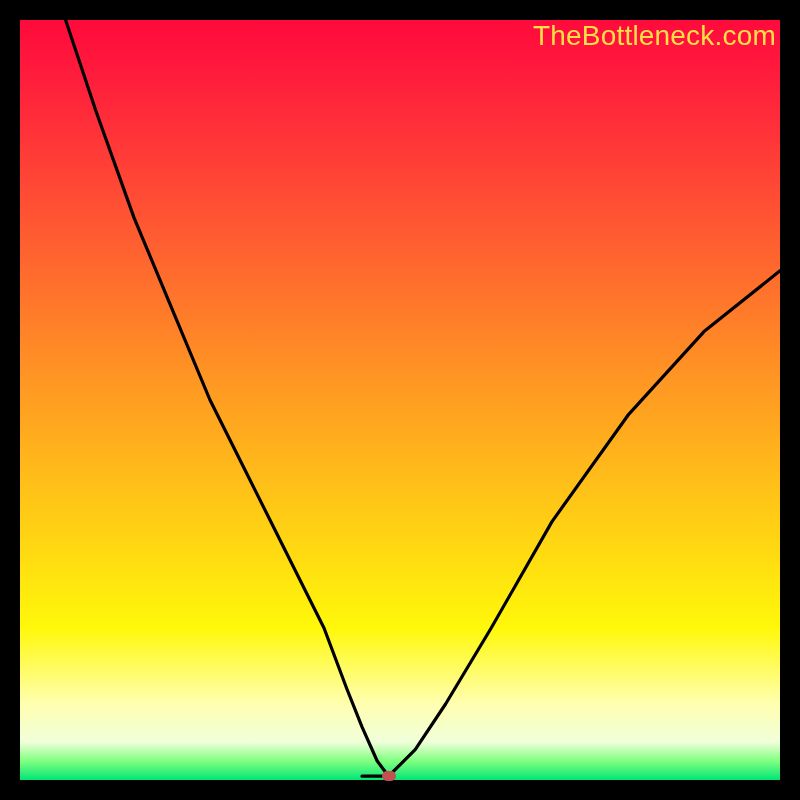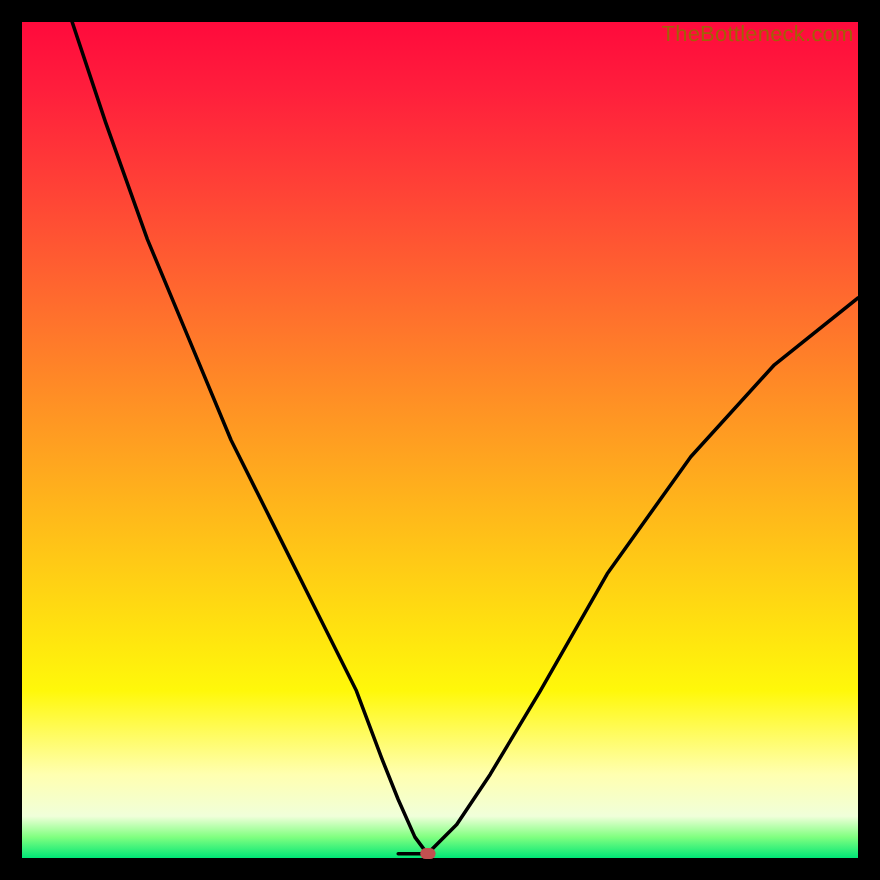"TheBottleneck.com" .watermark { color: #a16207 -> #fde047; font-size: 20px -> 28px }
